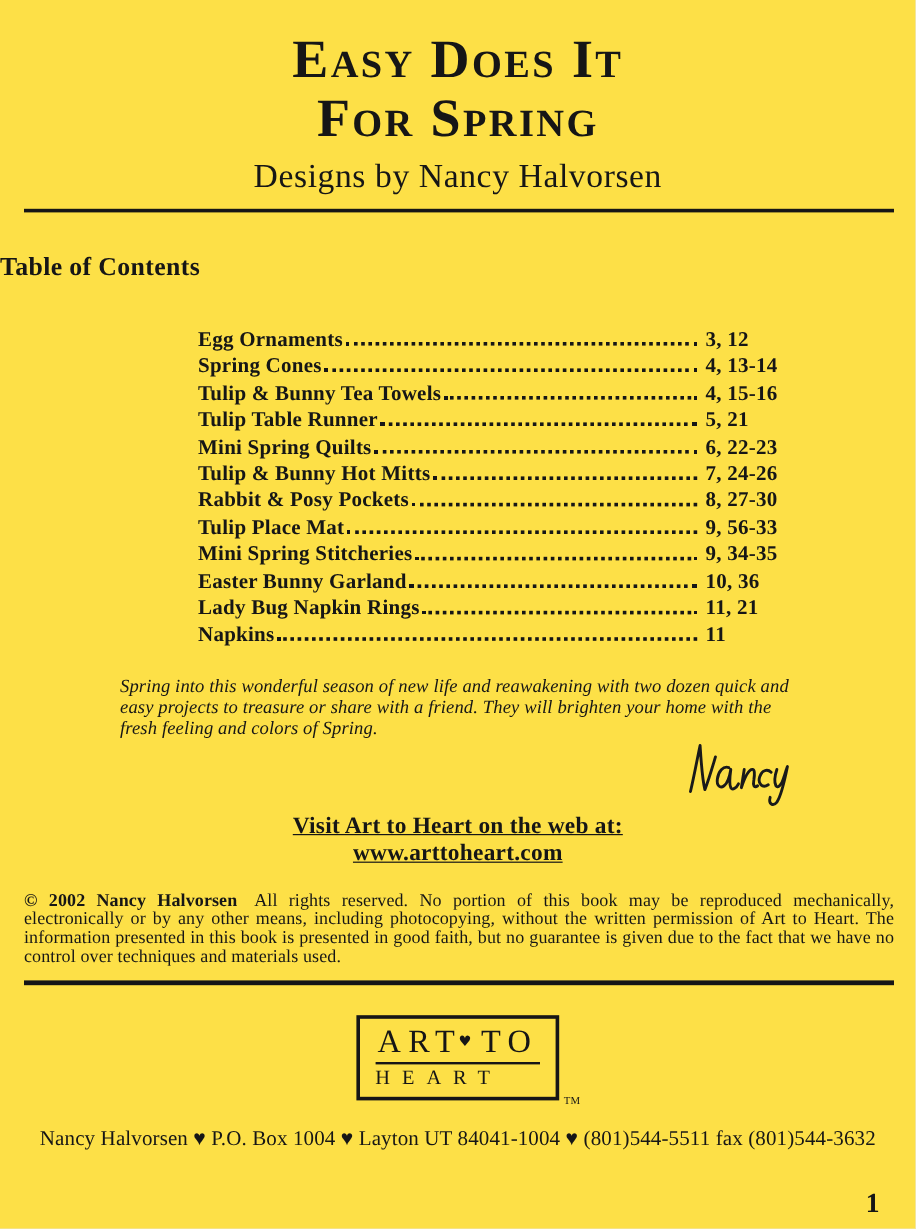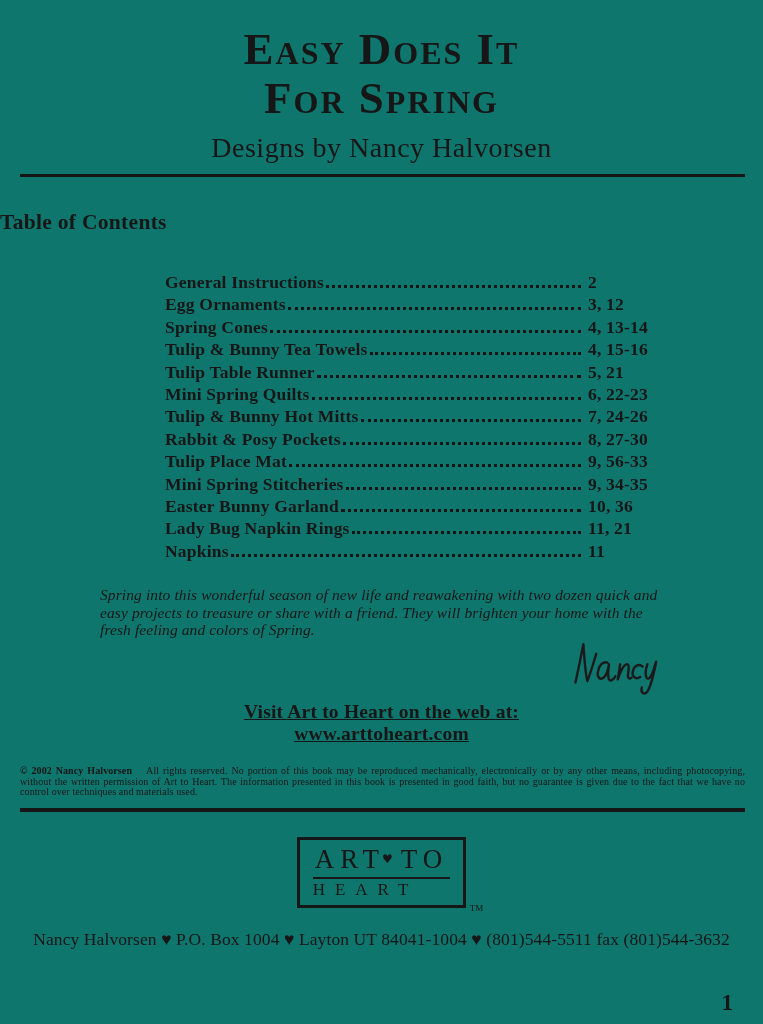"Easy Does It" .page { background: #0f766e -> #fde047 }
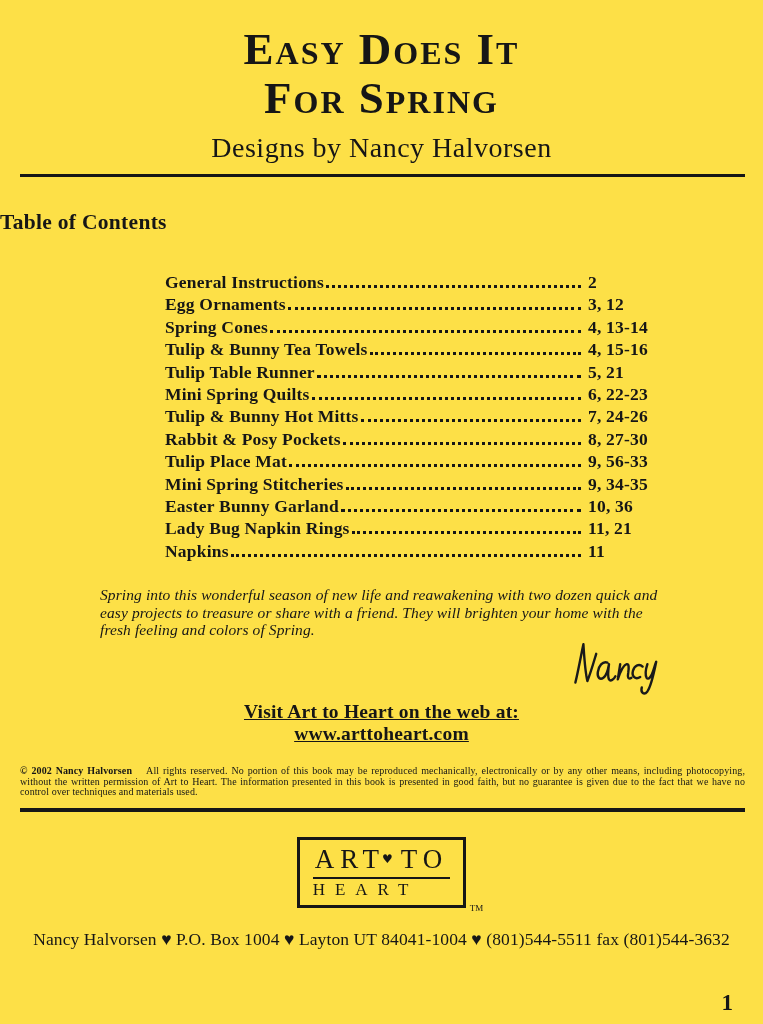"General Instructions" div.toc-row { html: <div> <span>General Instructions</span> <span></span> <span>2</span> </div> -> none }
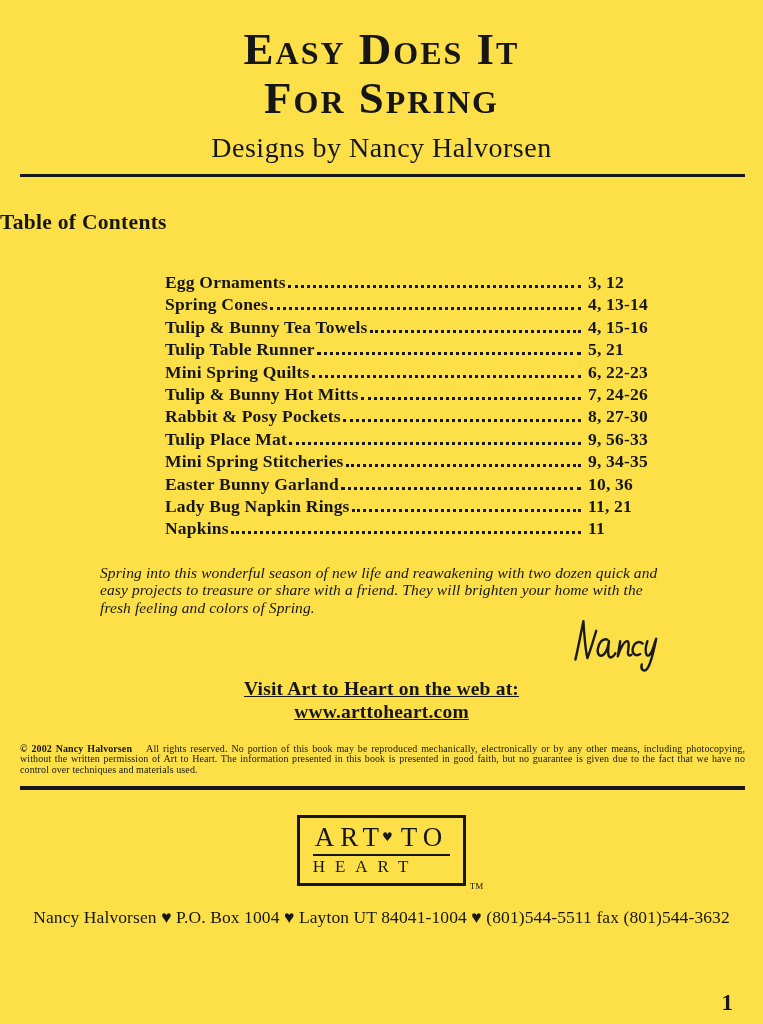"© 2002 Nancy Halvorsen All" .copyright { font-size: 10px -> 15px }
